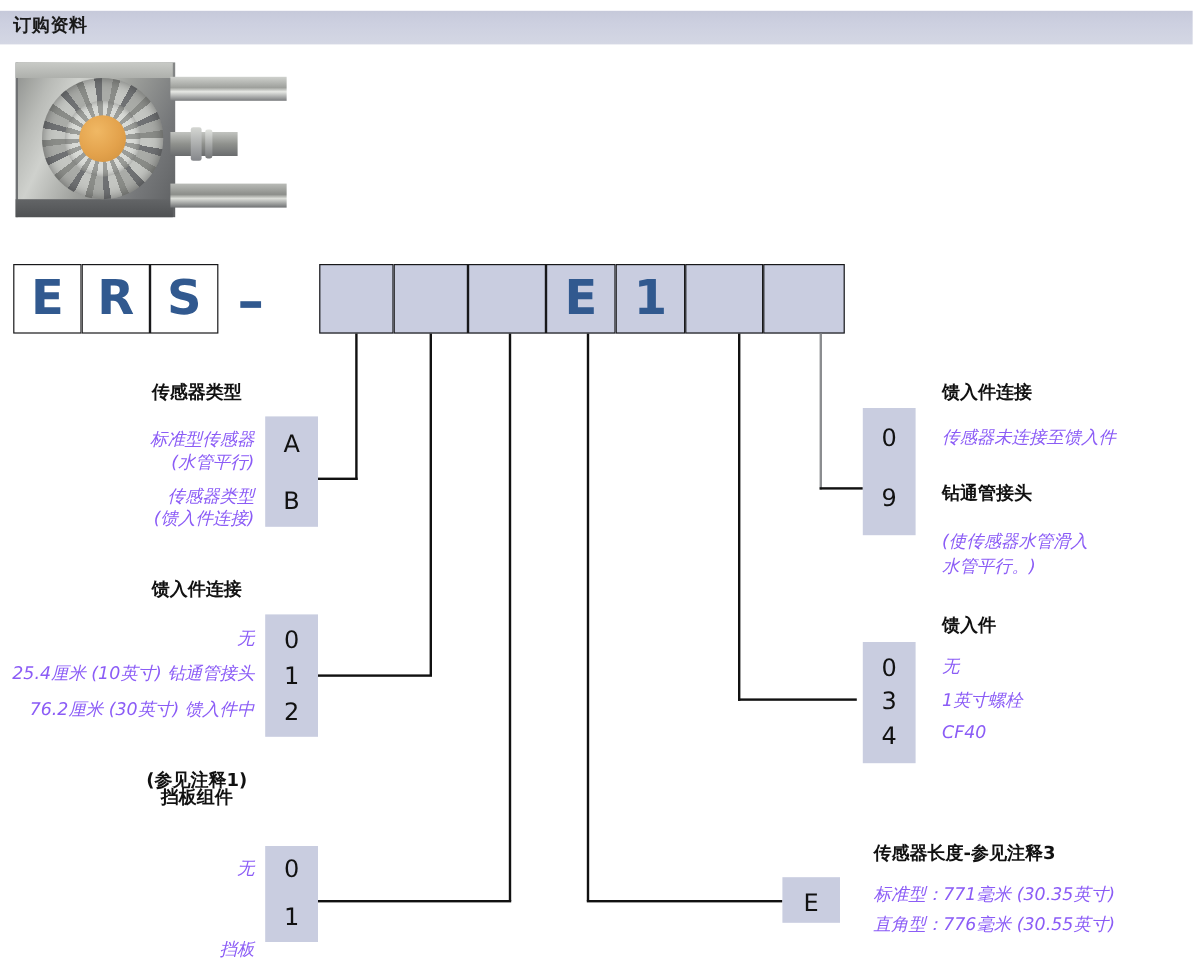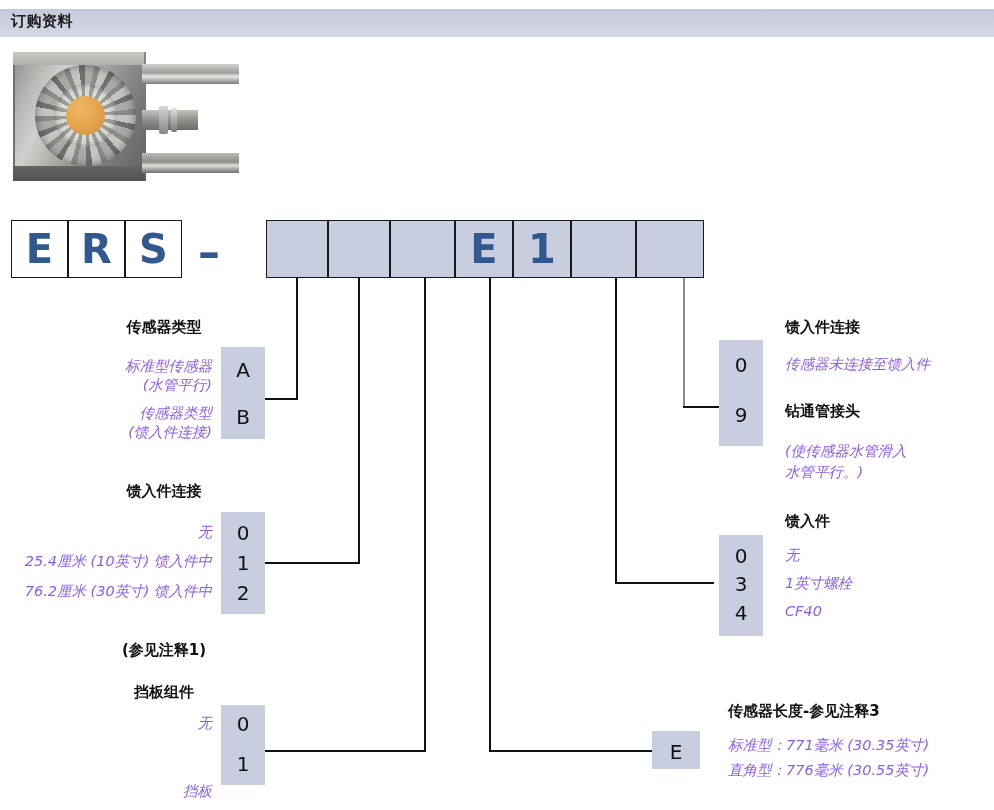"25.4厘米 (10英寸) 馈入件中" div.lbl { text: 馈入件中 -> 钻通管接头 }
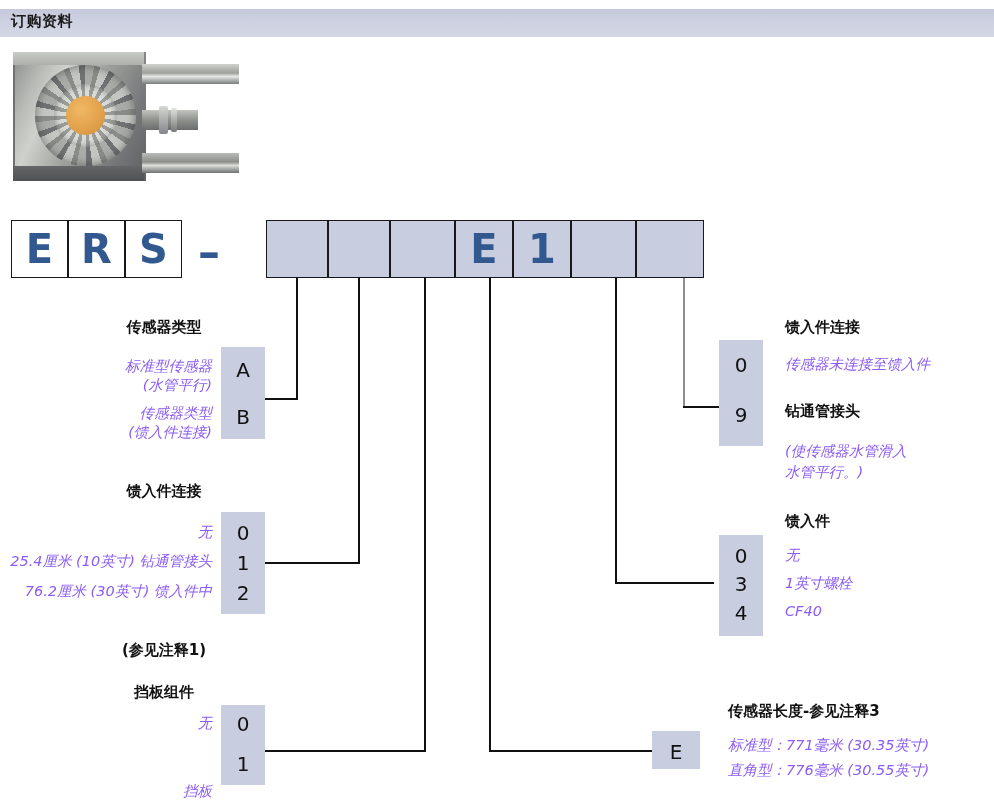"挡板组件" div.ttl { top: 683px -> 655px }
